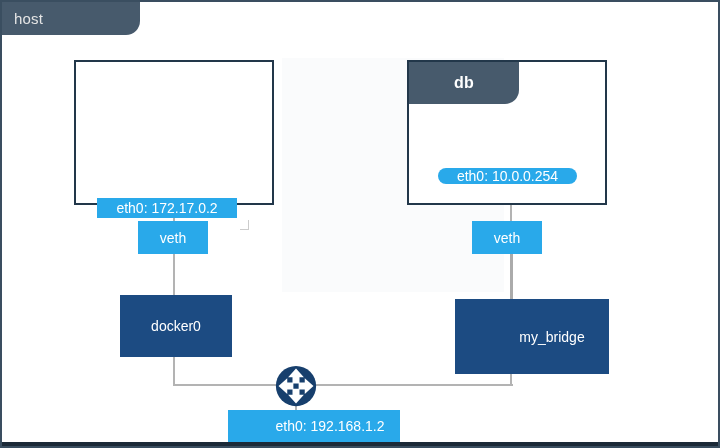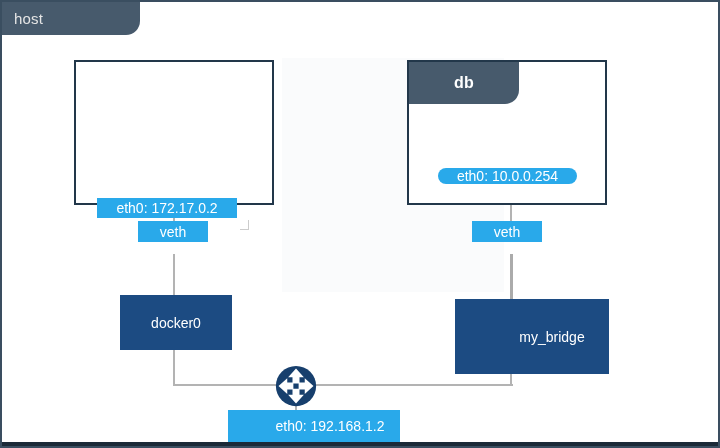"veth" .veth { height: 21px -> 33px }
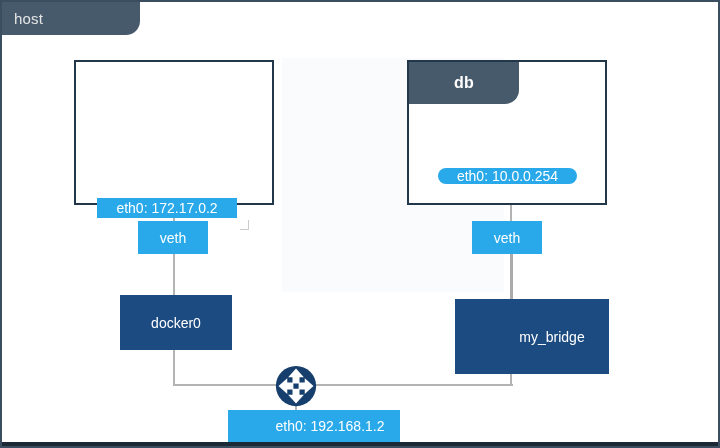"docker0" .bridge.docker0 { height: 55px -> 62px }
